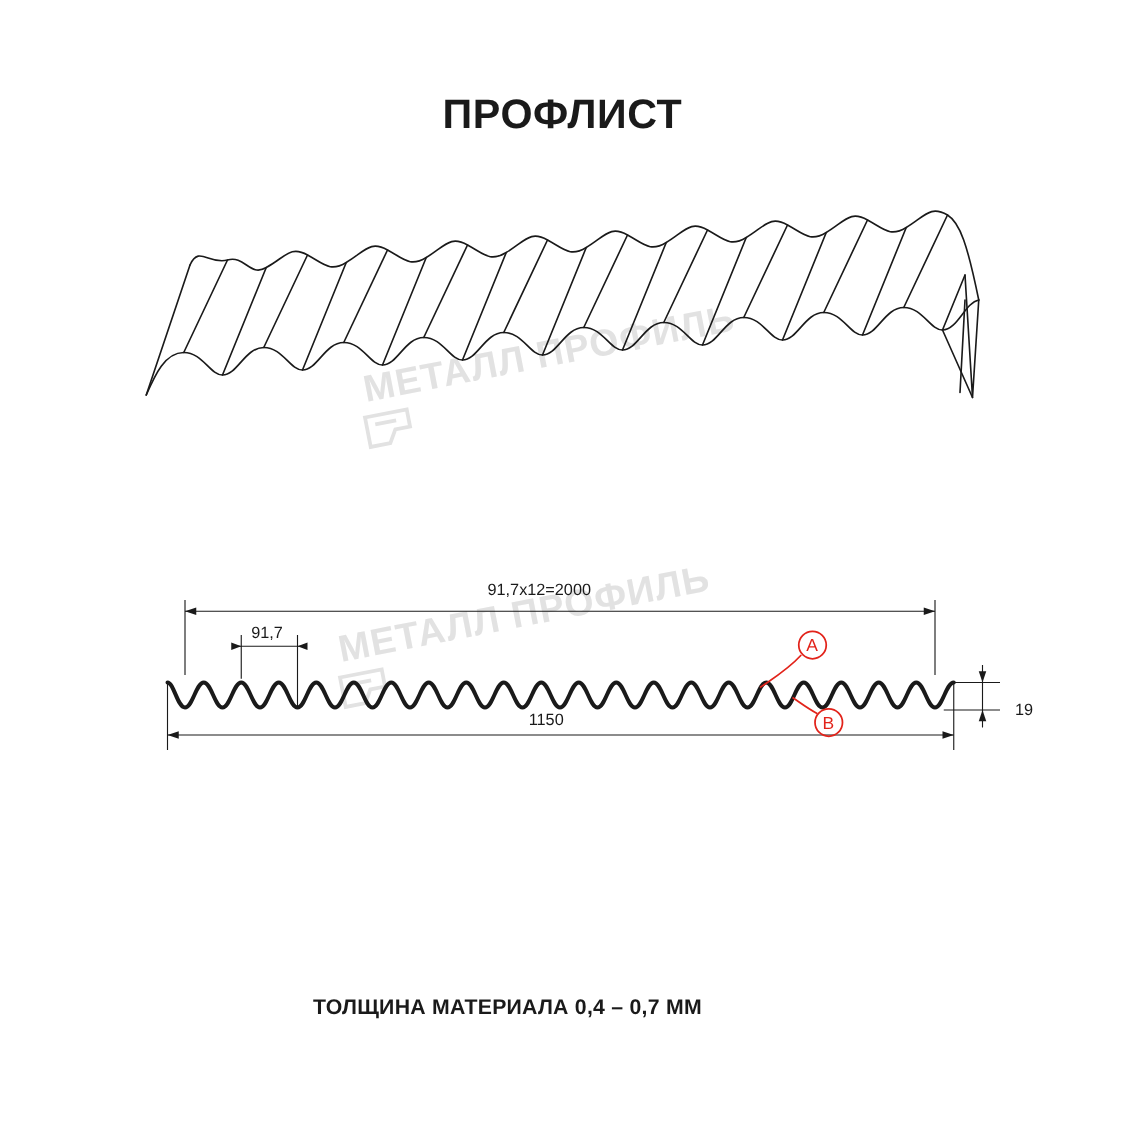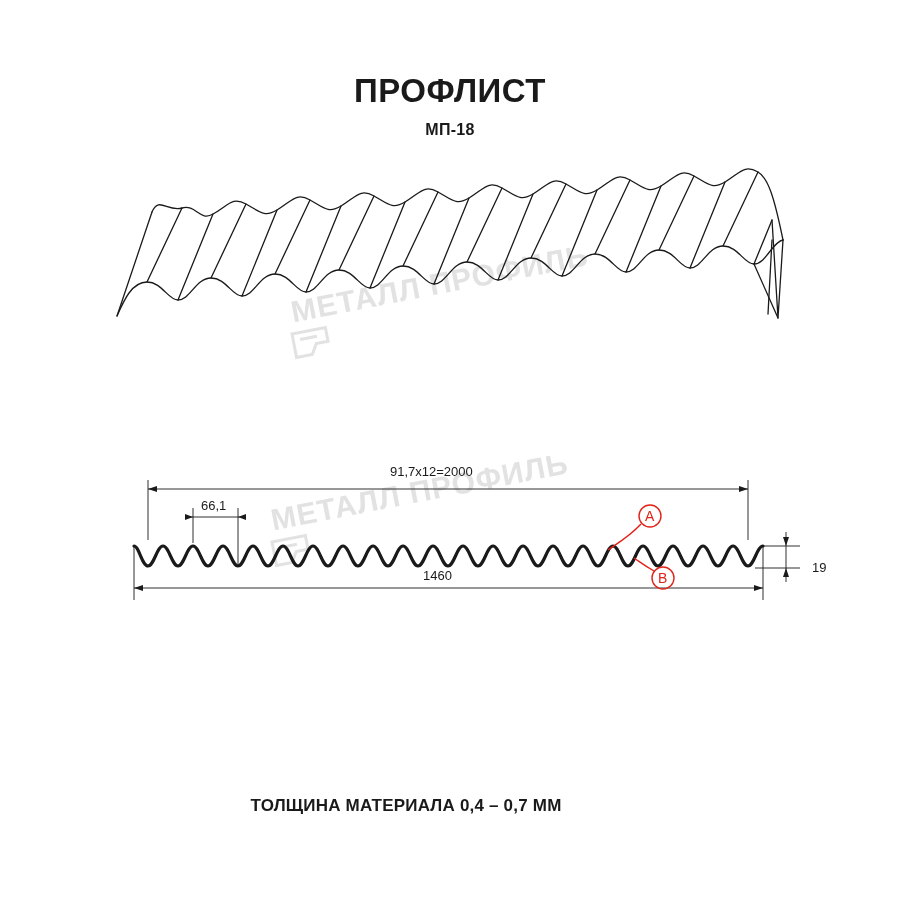"МП-18" div.product-code { html: <div>МП-18</div> -> none }
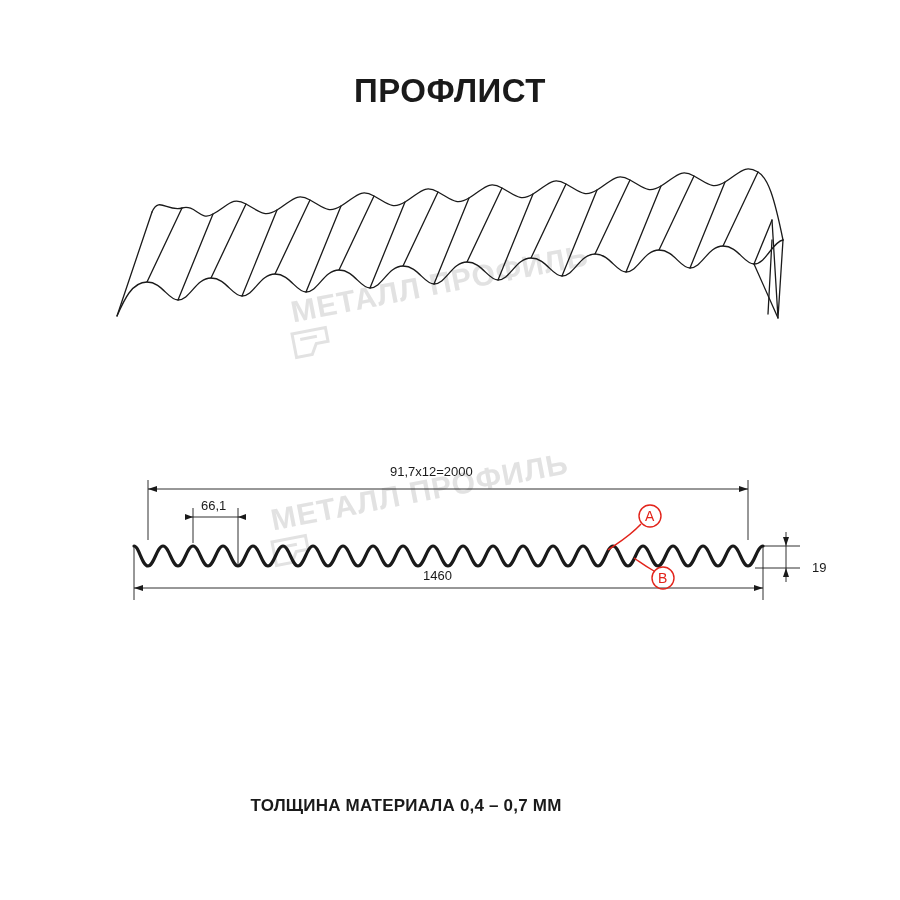"66,1" div.dim-label { text: 66,1 -> 91,7 }
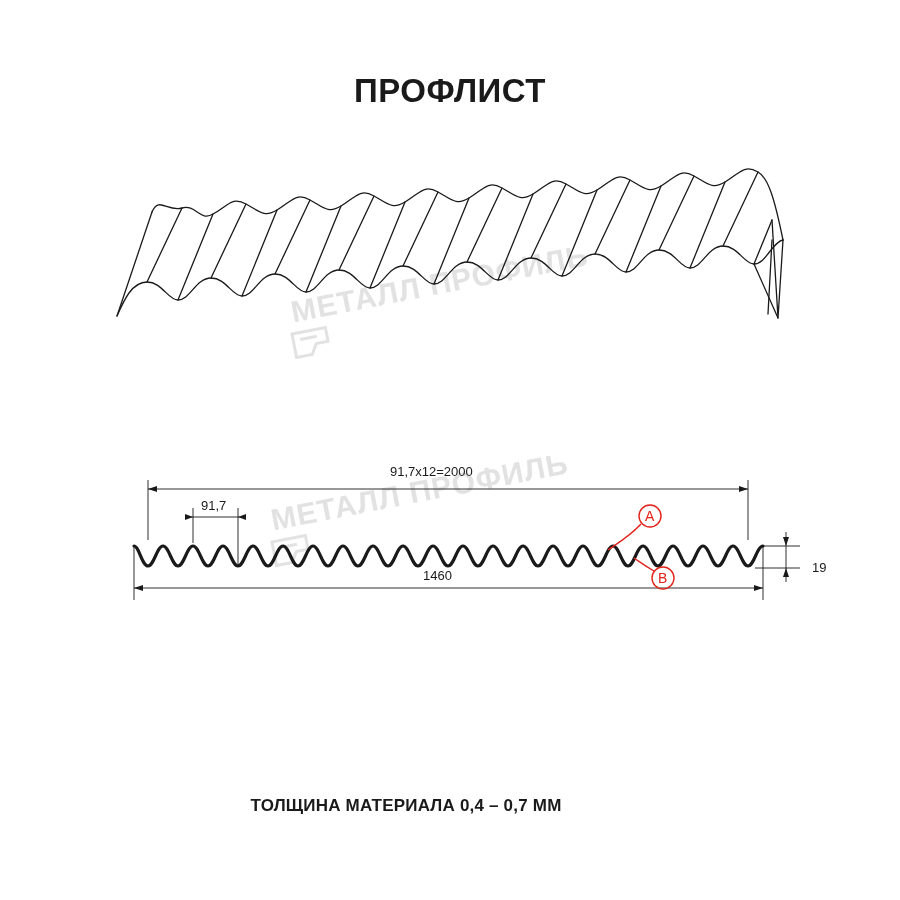"1460" div.dim-label { text: 1460 -> 1150 }
